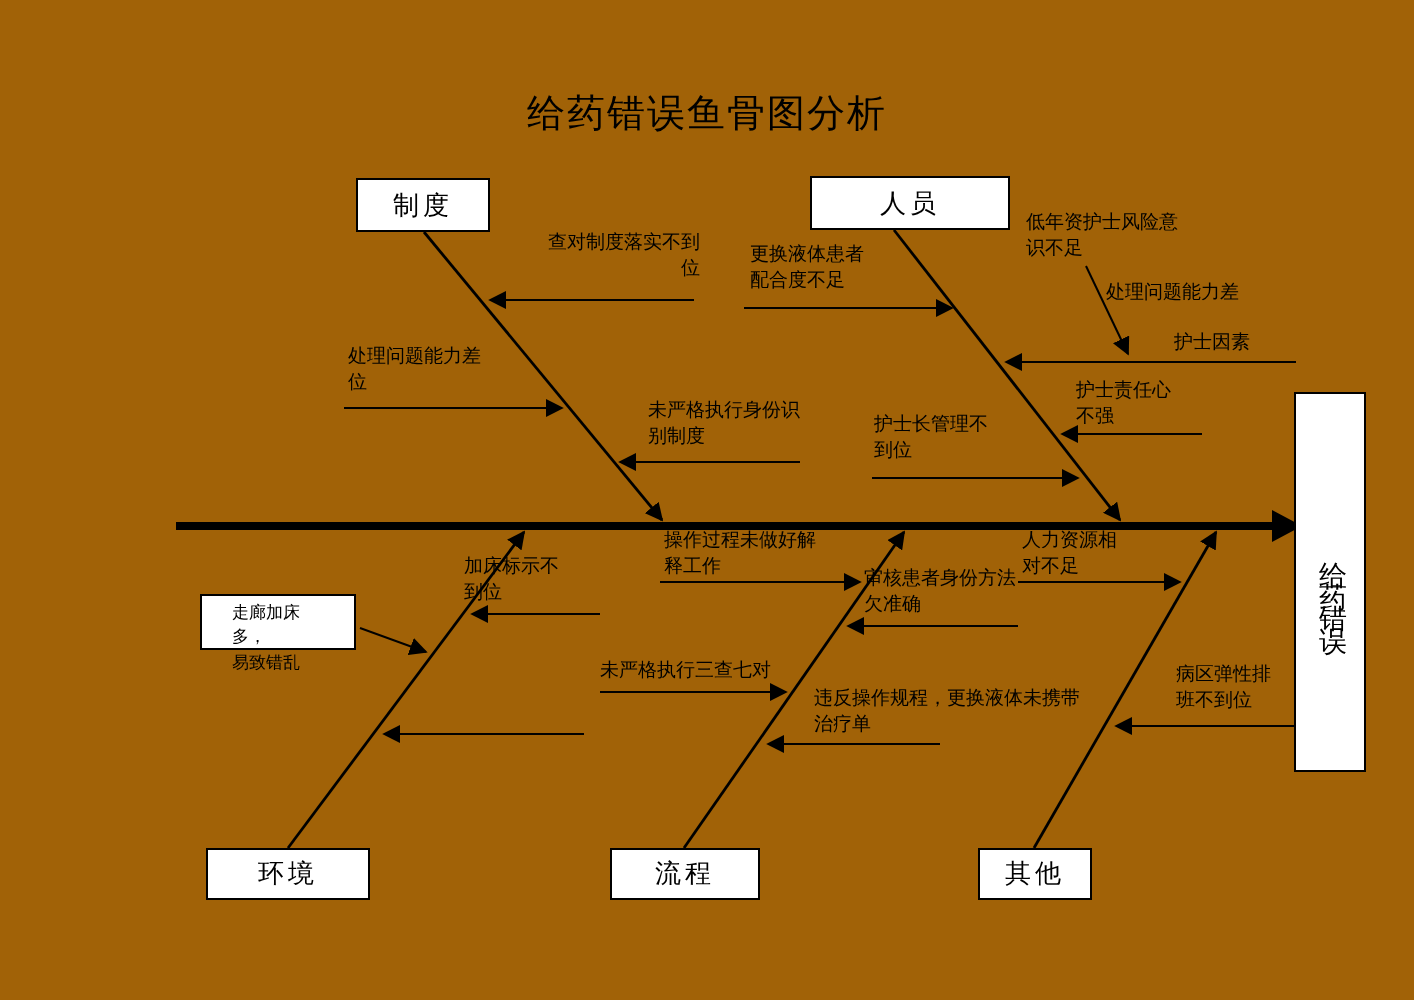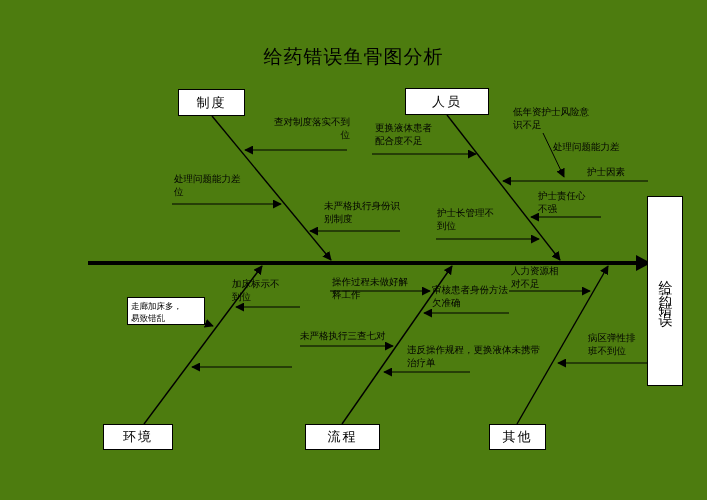"给药错误鱼骨图分析" #stage { background: #4d7c0f -> #a16207 }
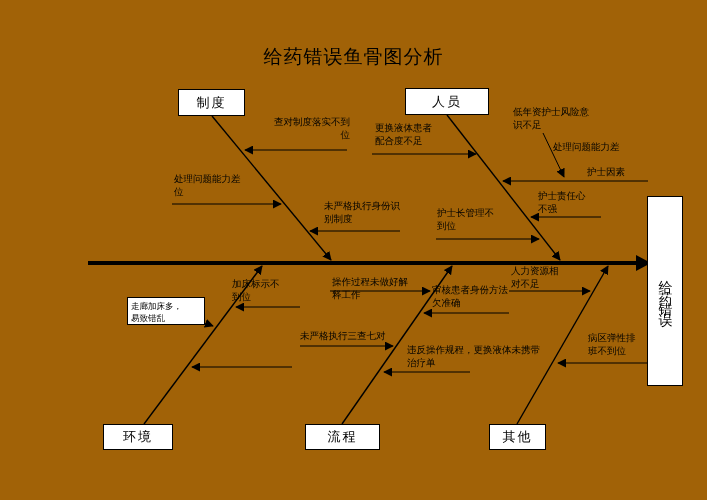"人员" div.cat { width: 84px -> 100px }
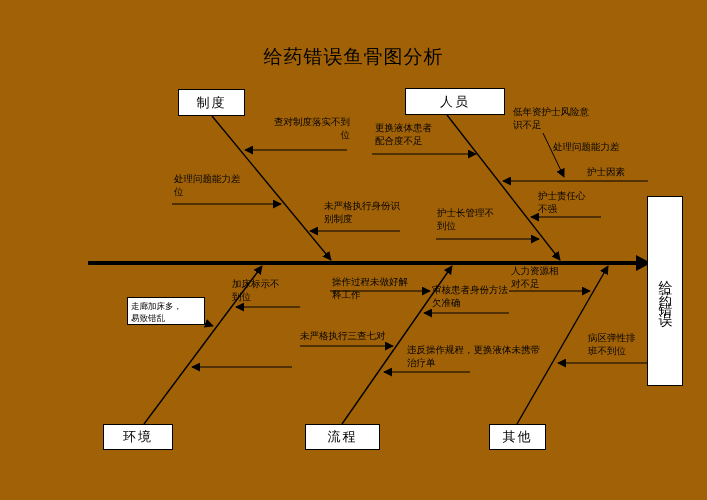"操作过程未做好解" div.lbl { margin-top: 11px -> none }
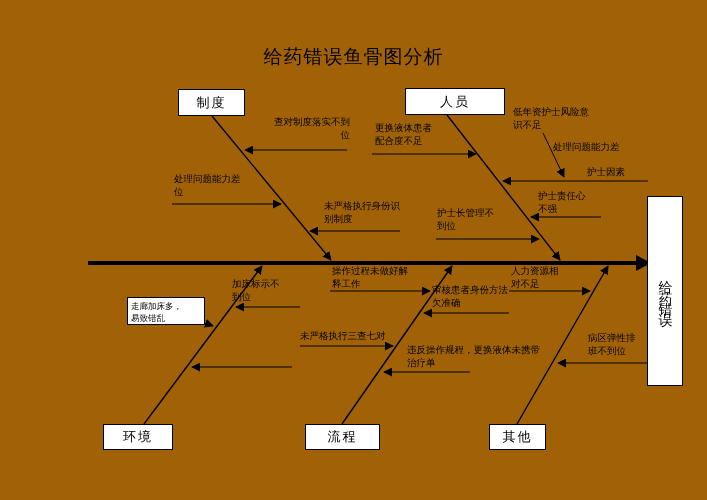"走廊加床多，" .minibox { margin-left: 27px -> none; padding: 2px 3px -> 2px 15px }
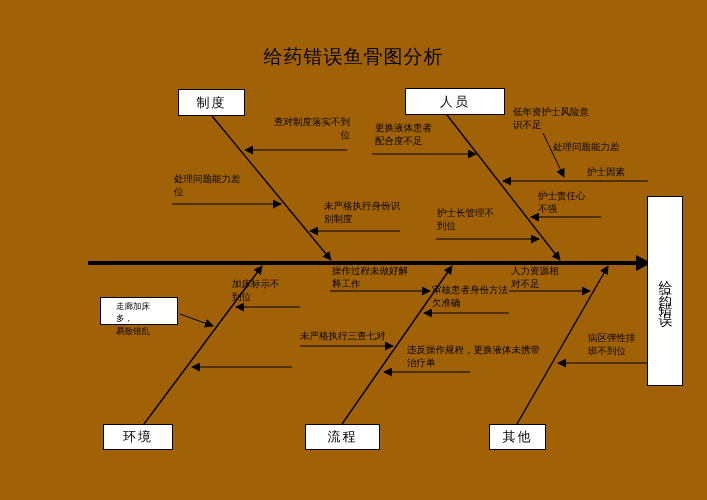"环境" div.cat { width: 70px -> 82px }
